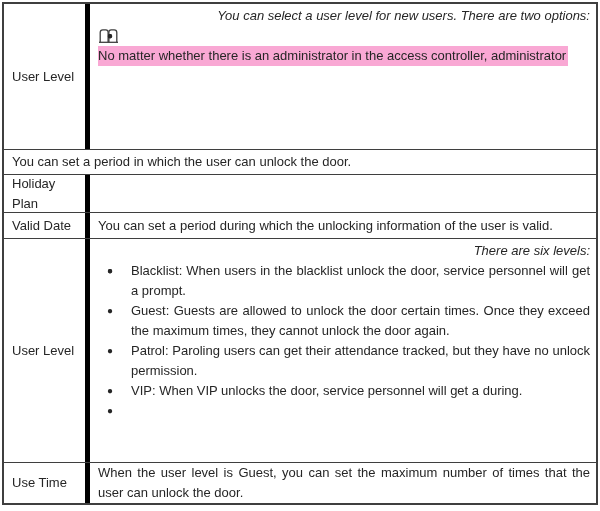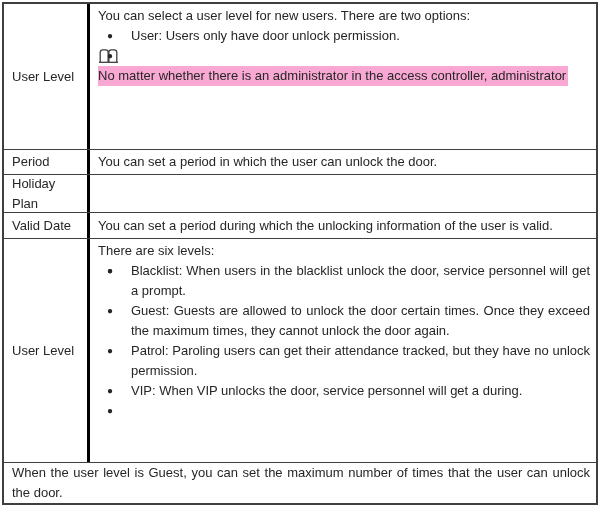"You can select a user" .line { font-style: none -> italic; text-align: left -> right }
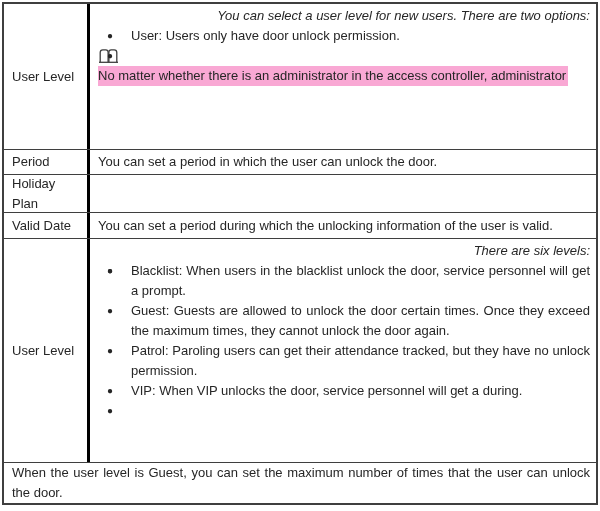"User: Users only have door" span { html: <span>User: Users only have door unlock permission.</span> -> none }
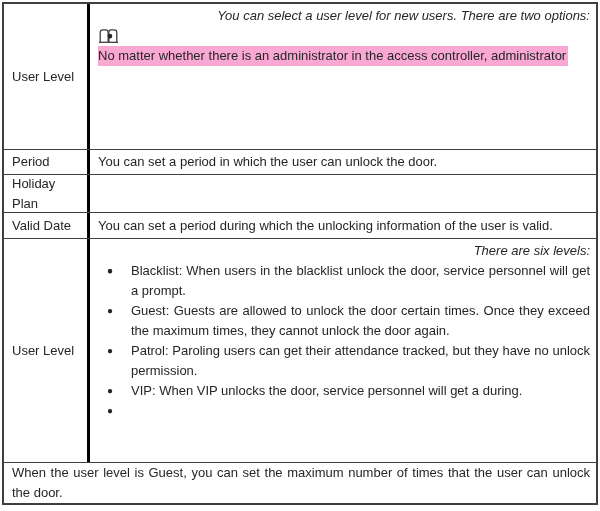"User Level" .label { border-right: 3px solid #000000 -> 5px solid #000000 }
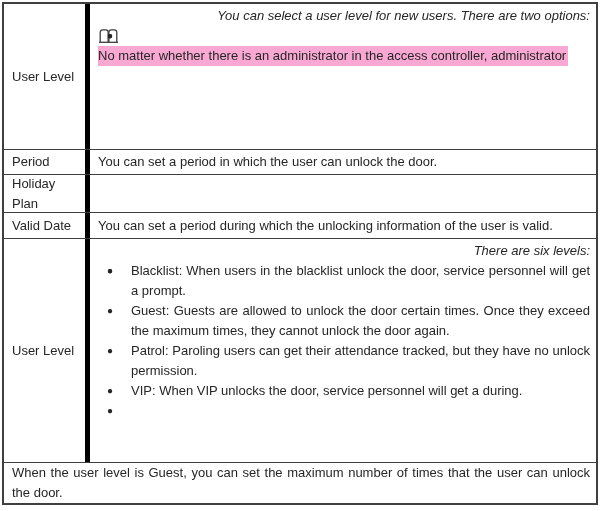"Period" div.label { html: <div> <span>Period</span> </div> -> none }
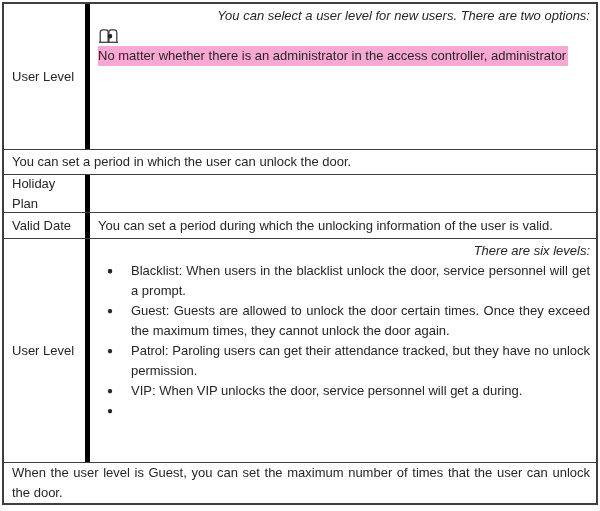"Use Time" div.label { html: none -> <div> <span>Use Time</span> </div> }
